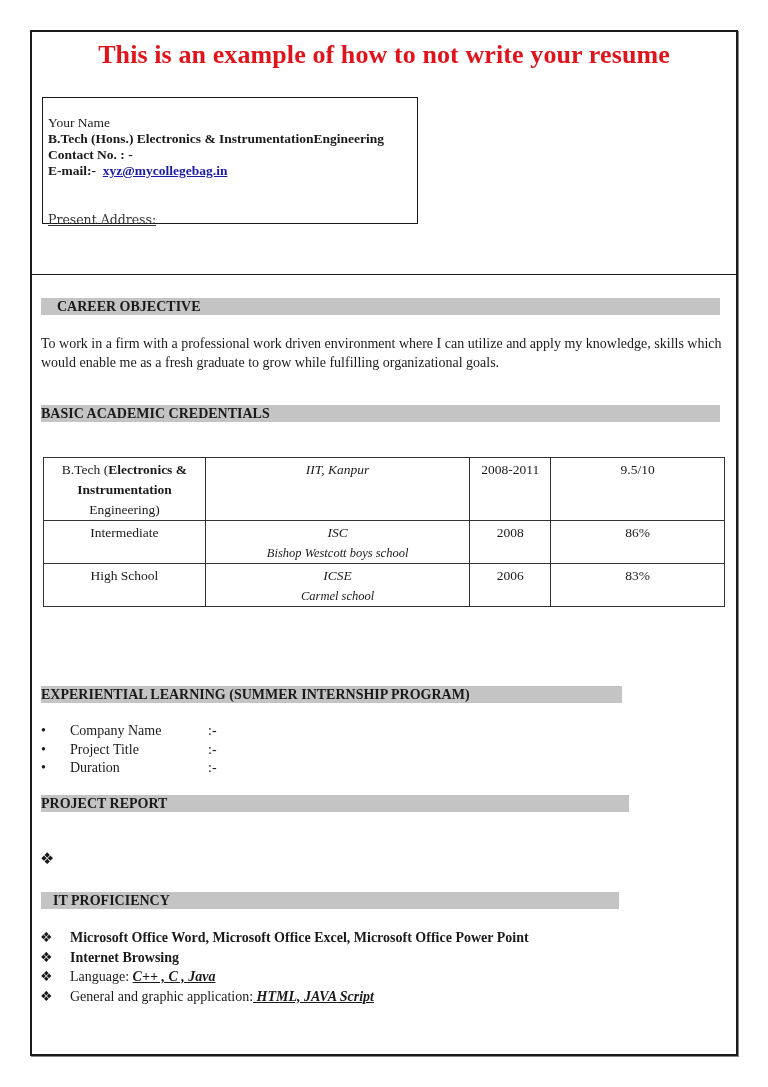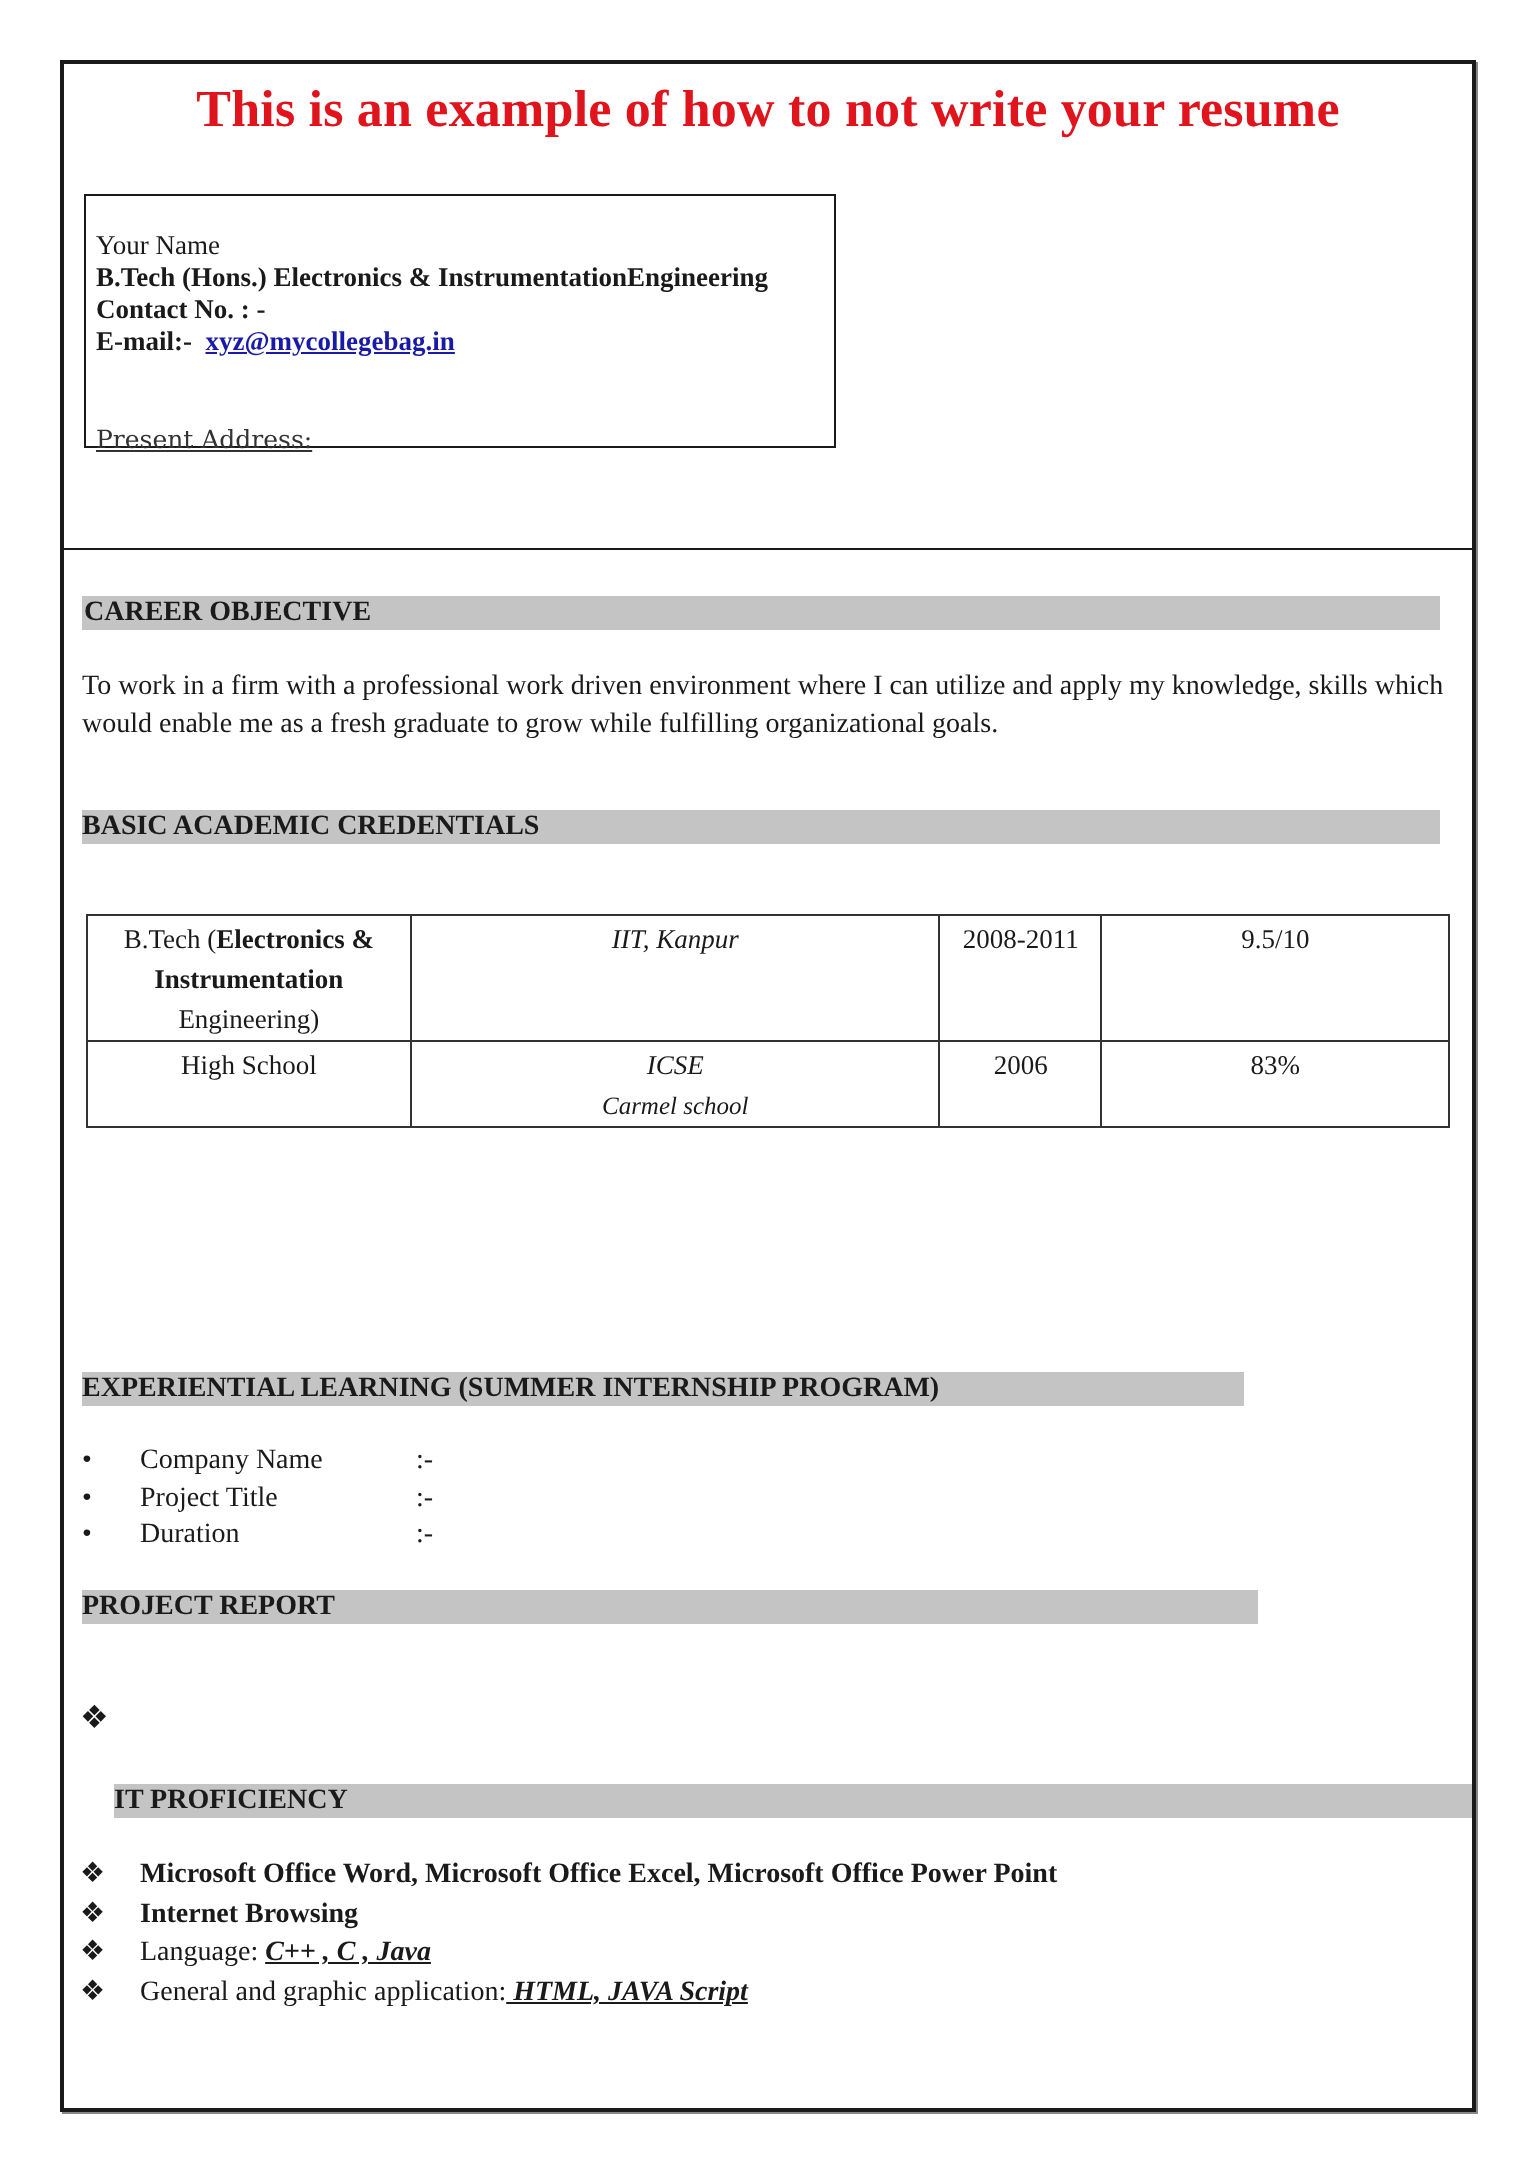"CAREER OBJECTIVE" .section-bar { padding-left: 1px -> 16px }
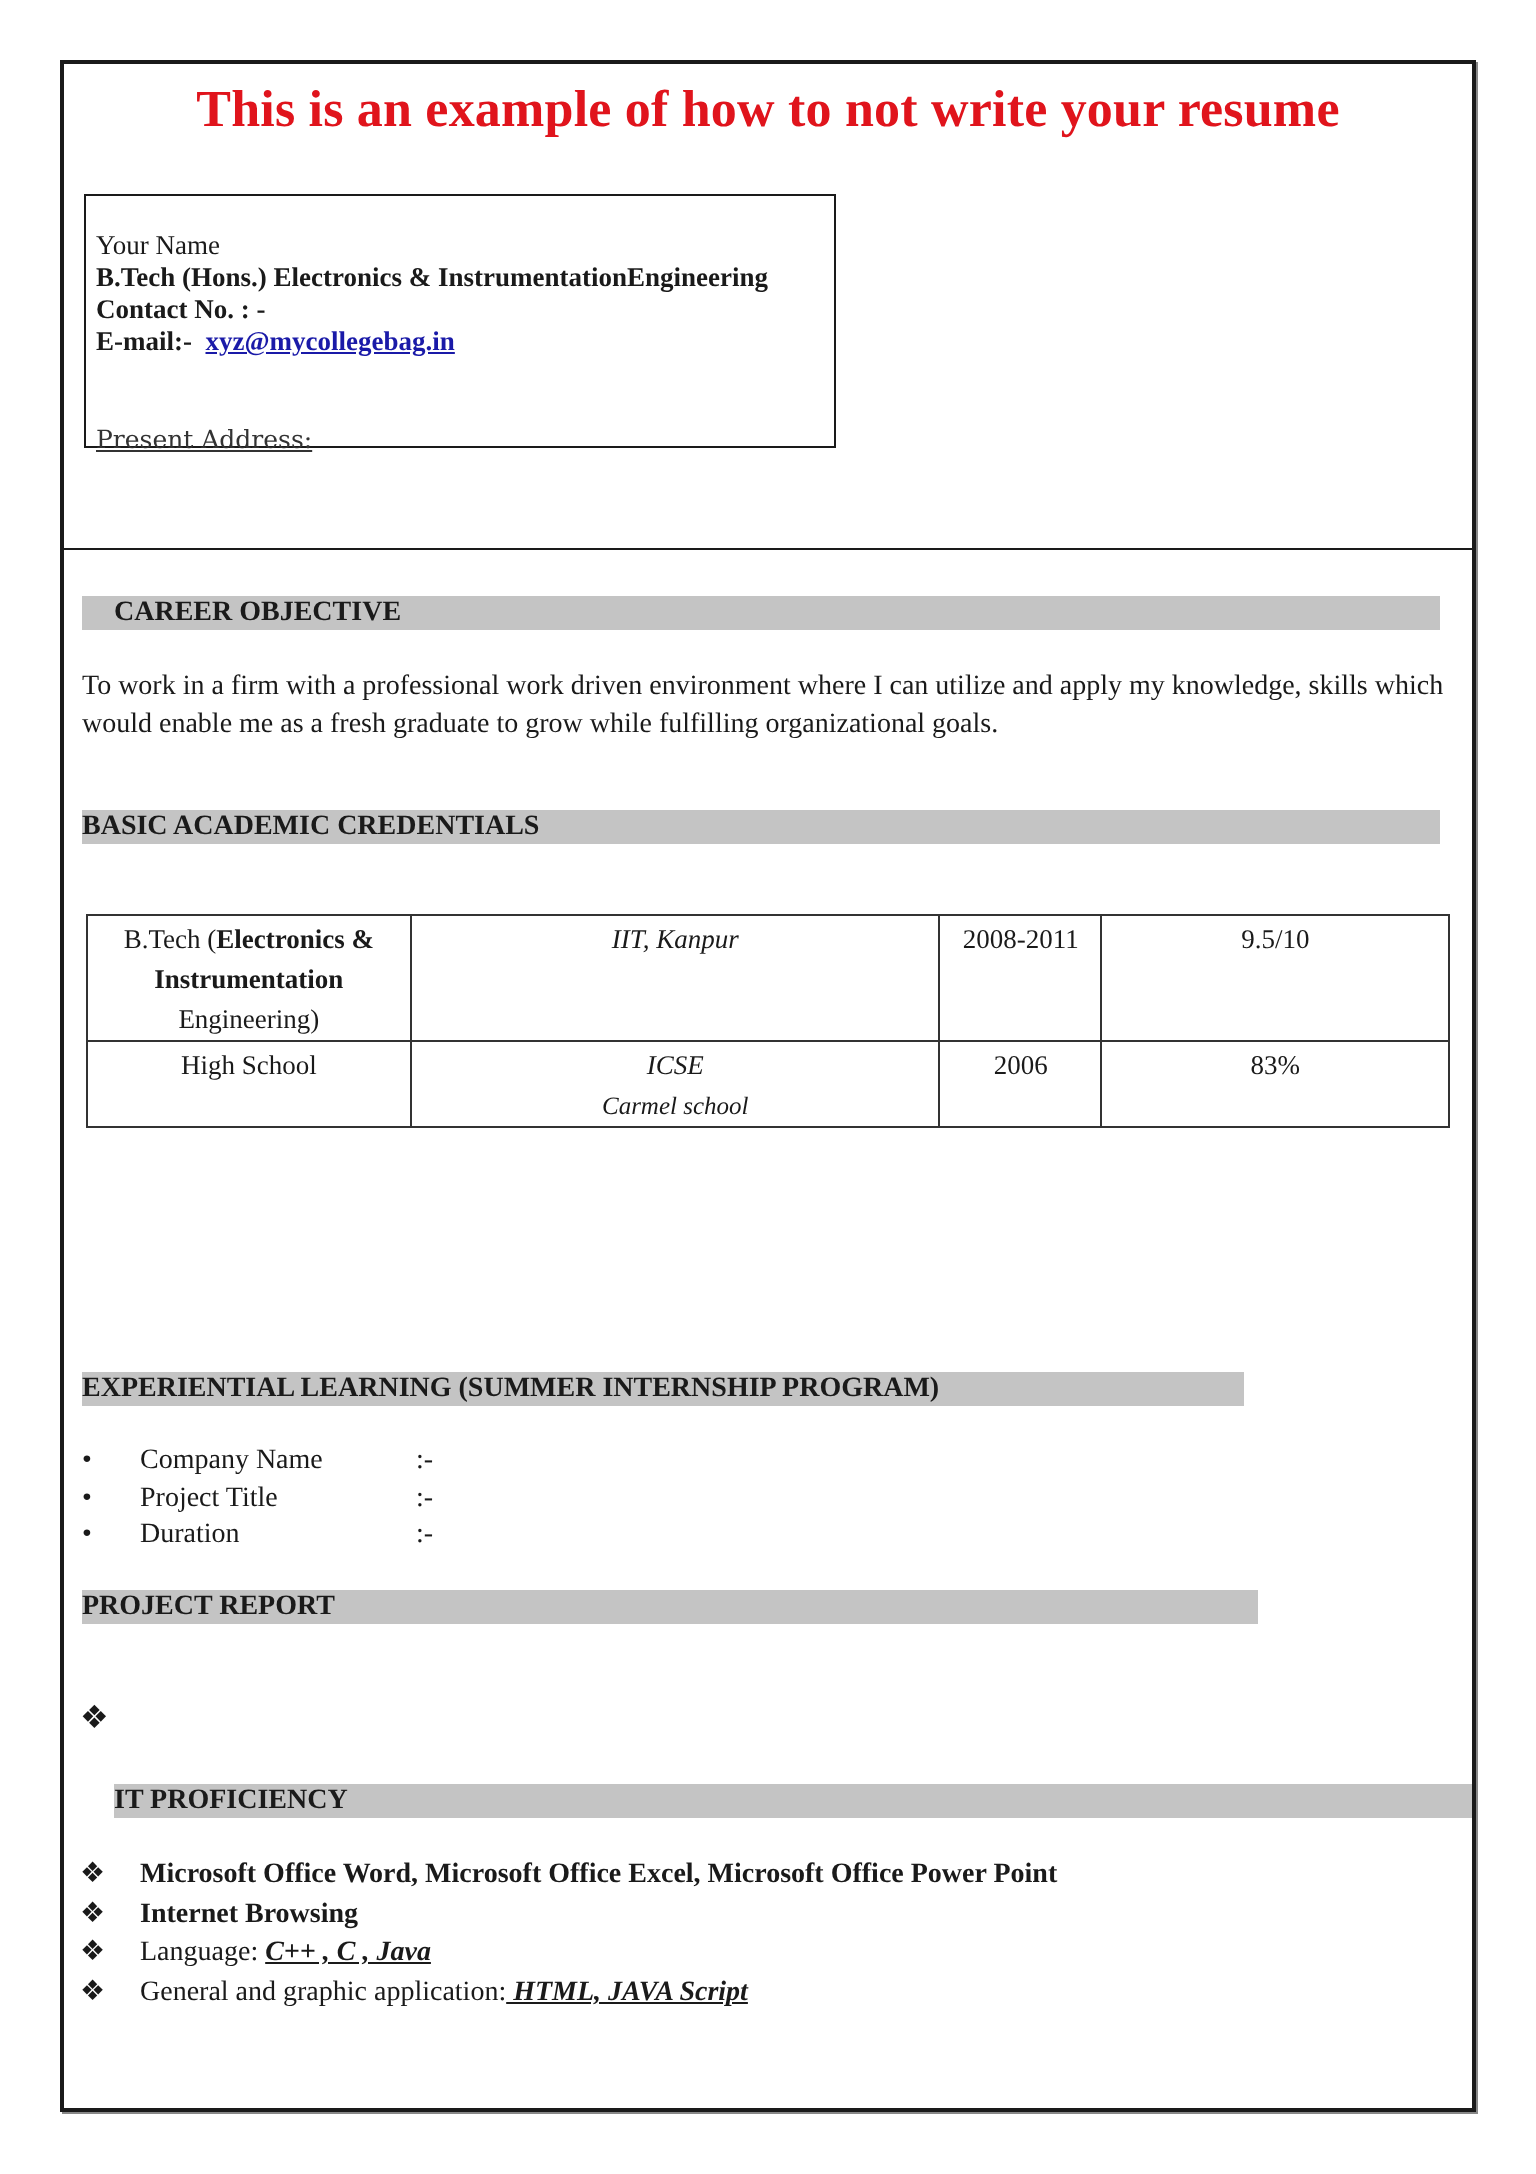"Intermediate" tr { html: none -> <tr> <td>Intermediate</td> <td> <span>ISC</span> <span>Bishop Westcott boys school</span> </td> <td>2008</td> <td>86%</td> </tr> }
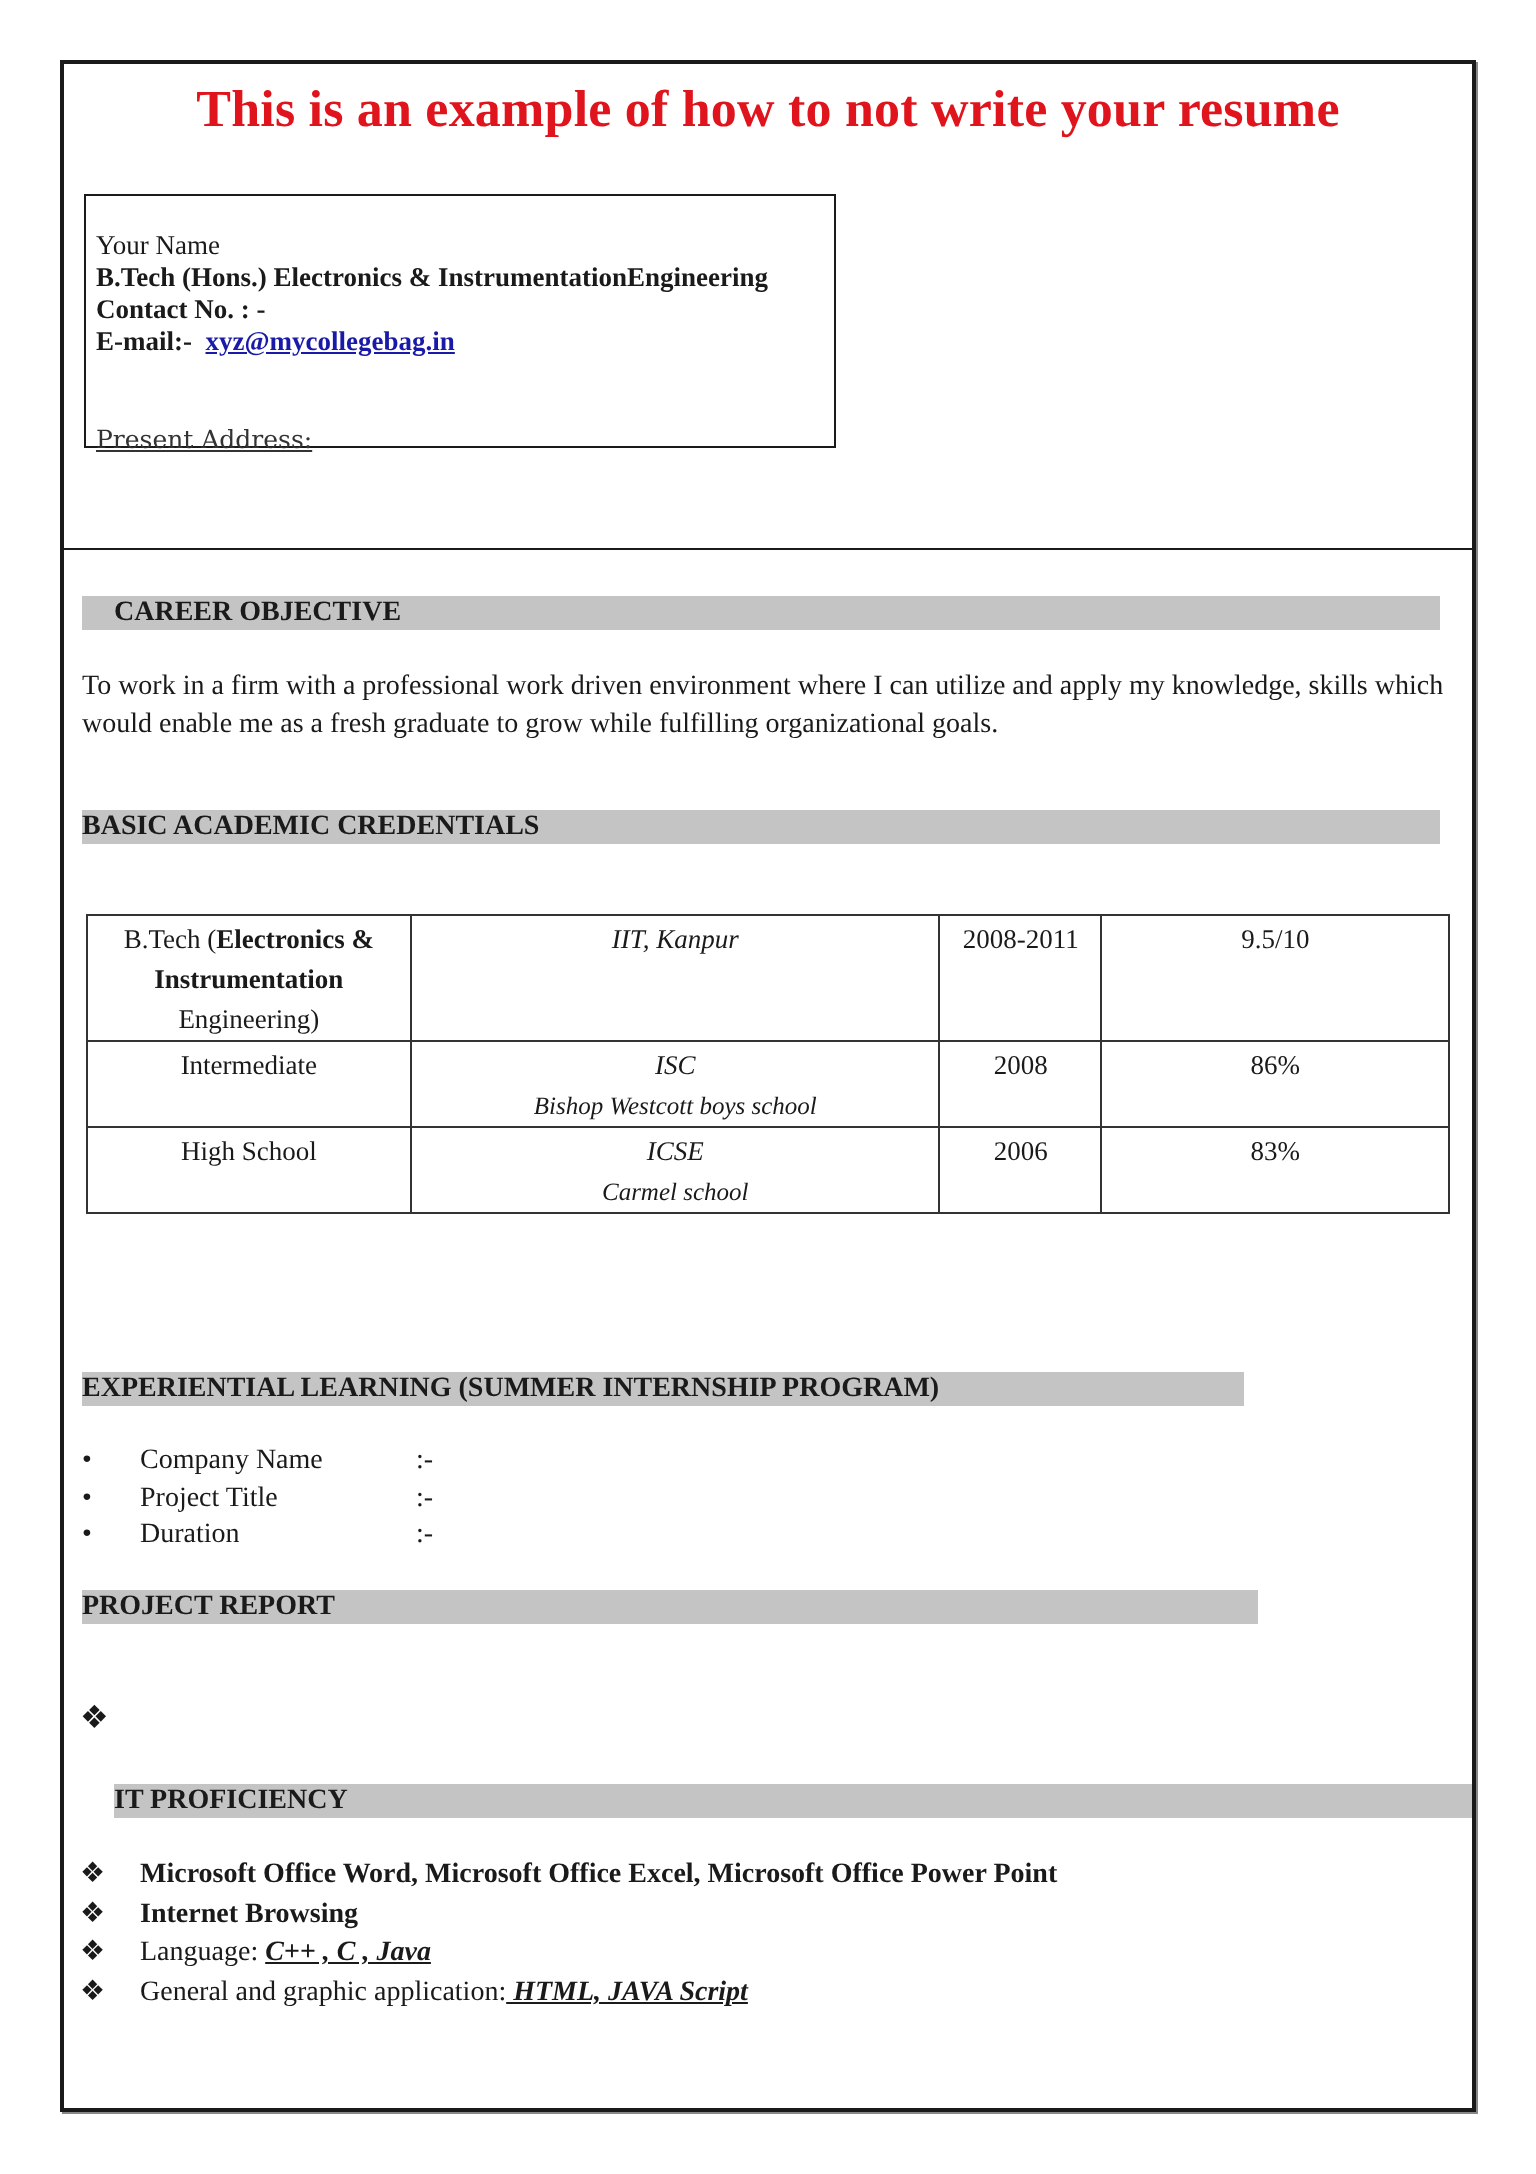"IT PROFICIENCY" div.section-bar { margin-left: 16px -> none; padding-left: 0 -> 12px; width: 679px -> 578px }
